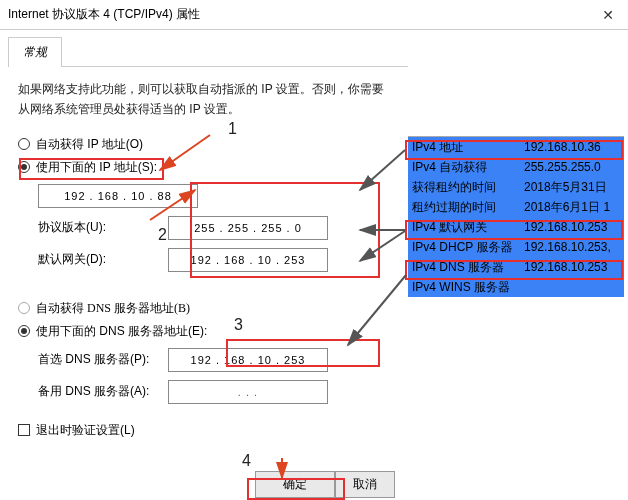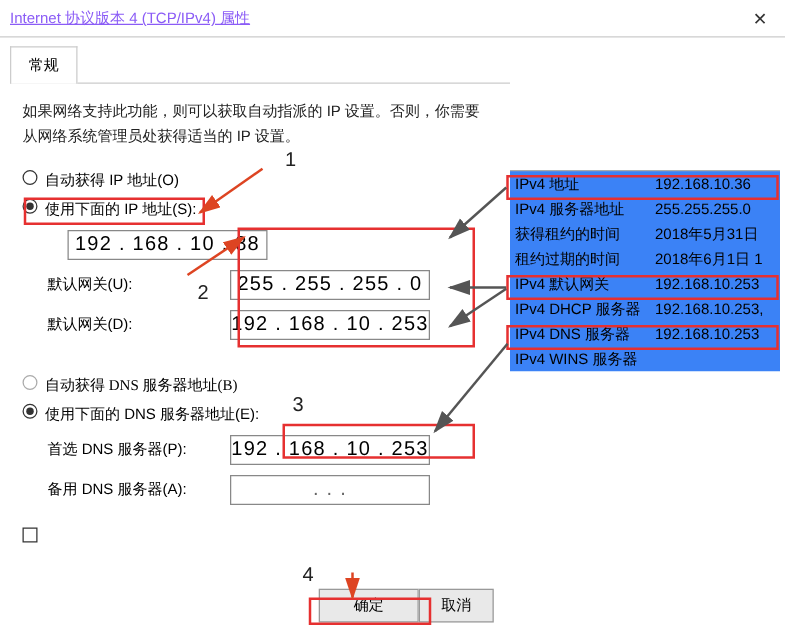"Internet 协议版本 4 (TCP/IPv4) 属性" .titlebar .title { color: #8b5cf6 -> #000000; text-decoration: underline -> none }
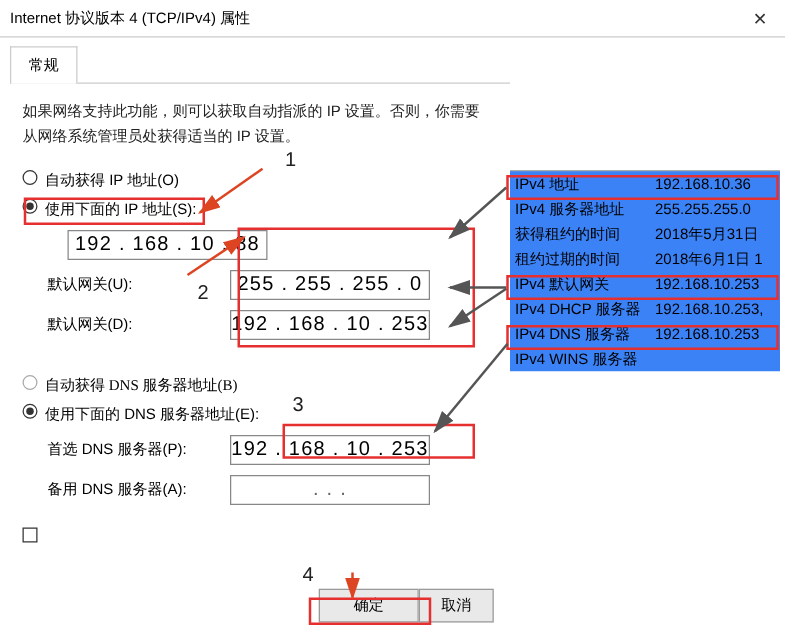"常规" .tab { font-style: none -> italic }
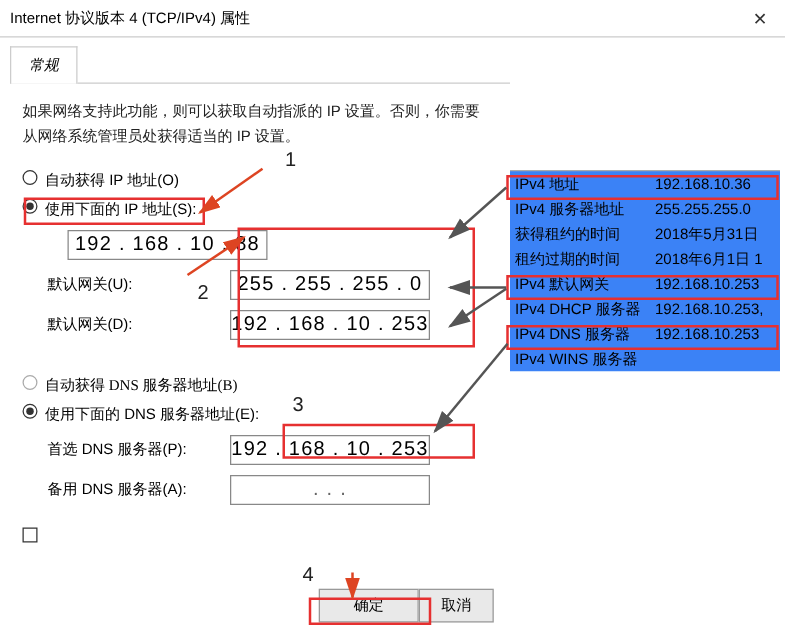"自动获得 IP 地址(O)" .radio-row { align-items: none -> center }
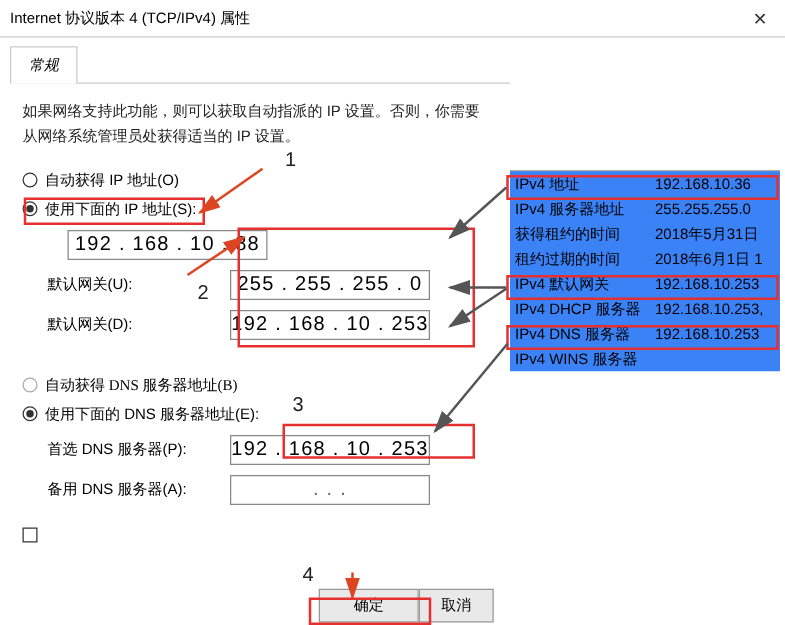"IPv4 服务器地址" span.info-label { text: 服务器地址 -> 自动获得 }
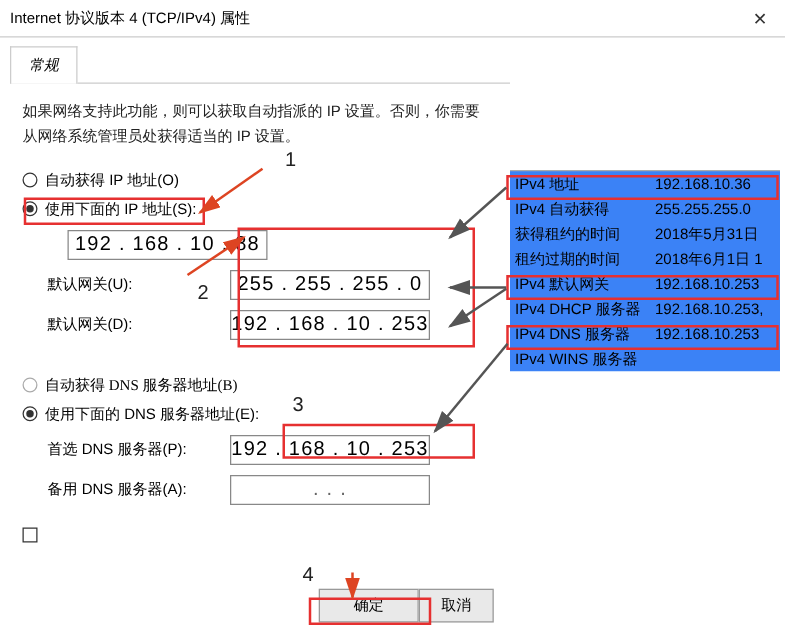"192 . 168 . 10" .ip-input { font-size: 16px -> 11px; margin-left: 16px -> none }
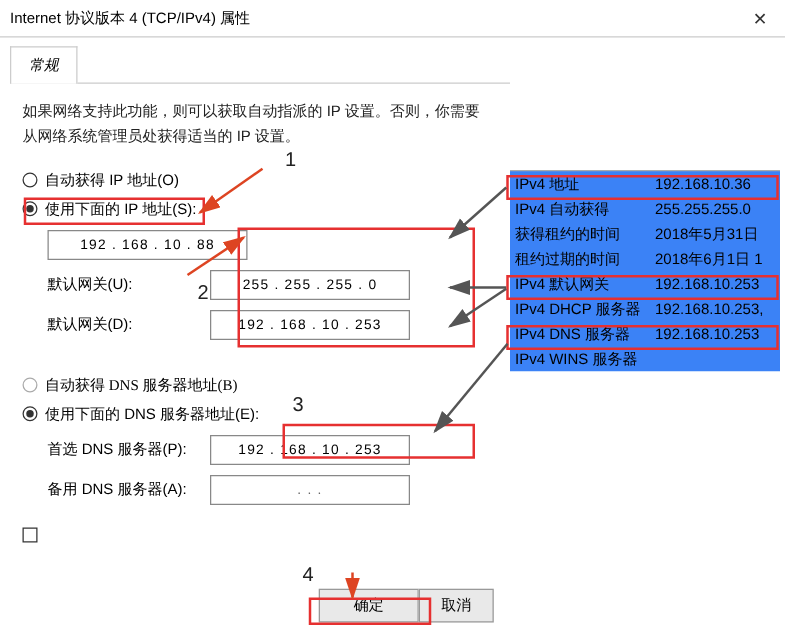"默认网关(U):" span.field-label { text: 默认网关 -> 协议版本 }
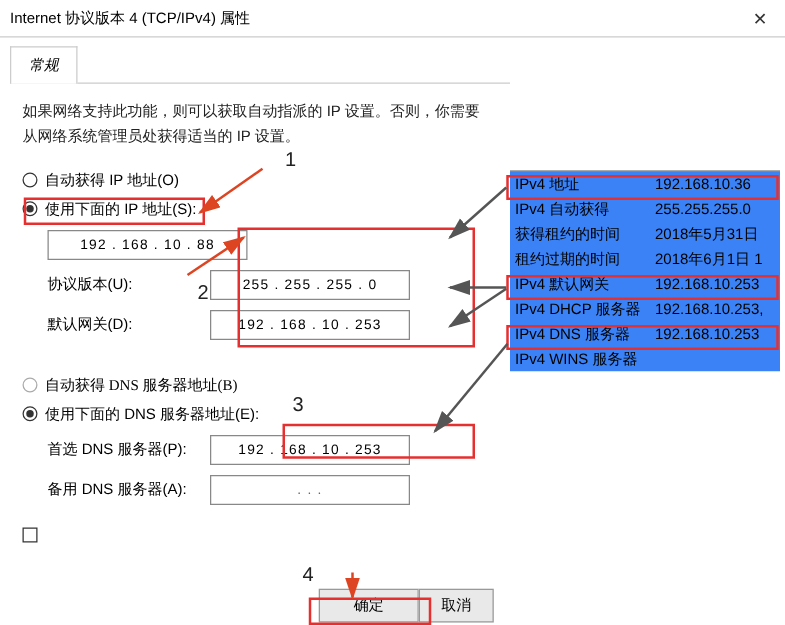"退出时验证设置(L)" span { html: none -> <span>退出时验证设置(L)</span> }
